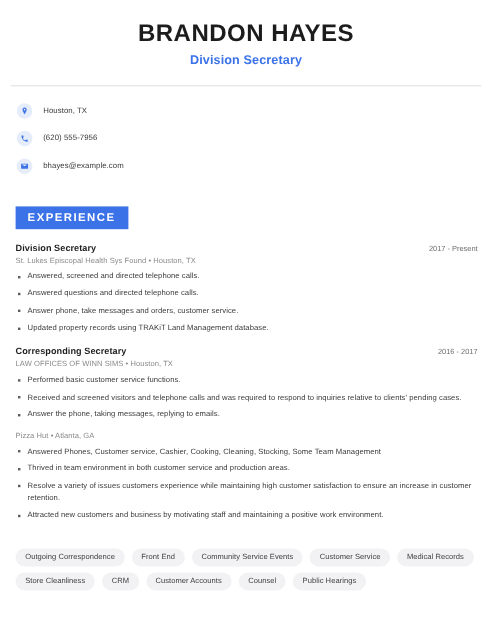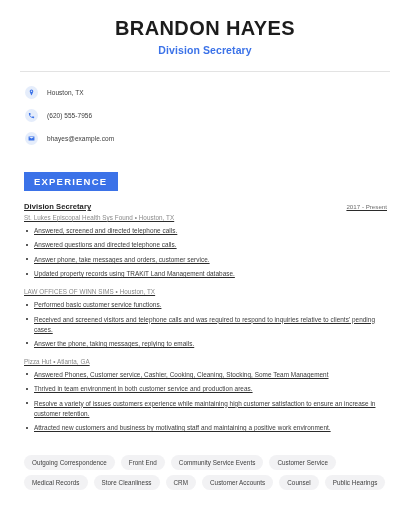"BRANDON HAYES" .page { padding: 0 20px -> 0 9px }
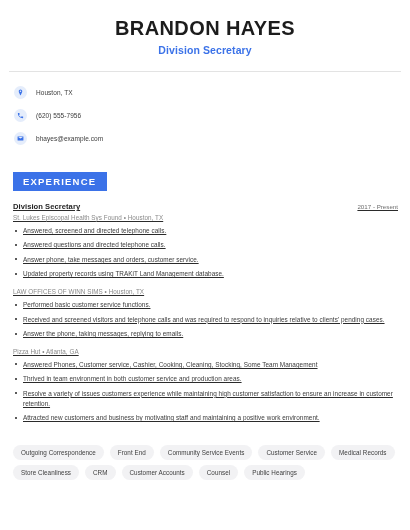"EXPERIENCE" .section-exp { text-decoration: underline -> none }
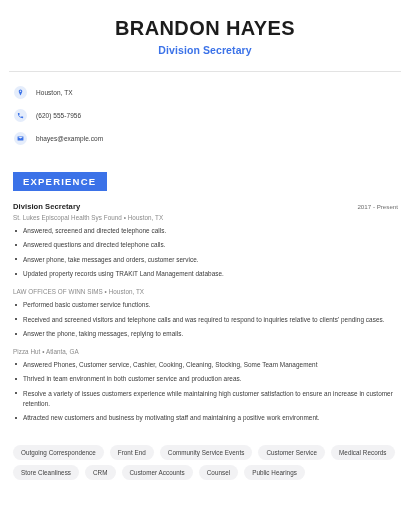"Corresponding Secretary" div.job-head { html: none -> <div> <span>Corresponding Secretary</span> <span>2016 - 2017</span> </div> }
